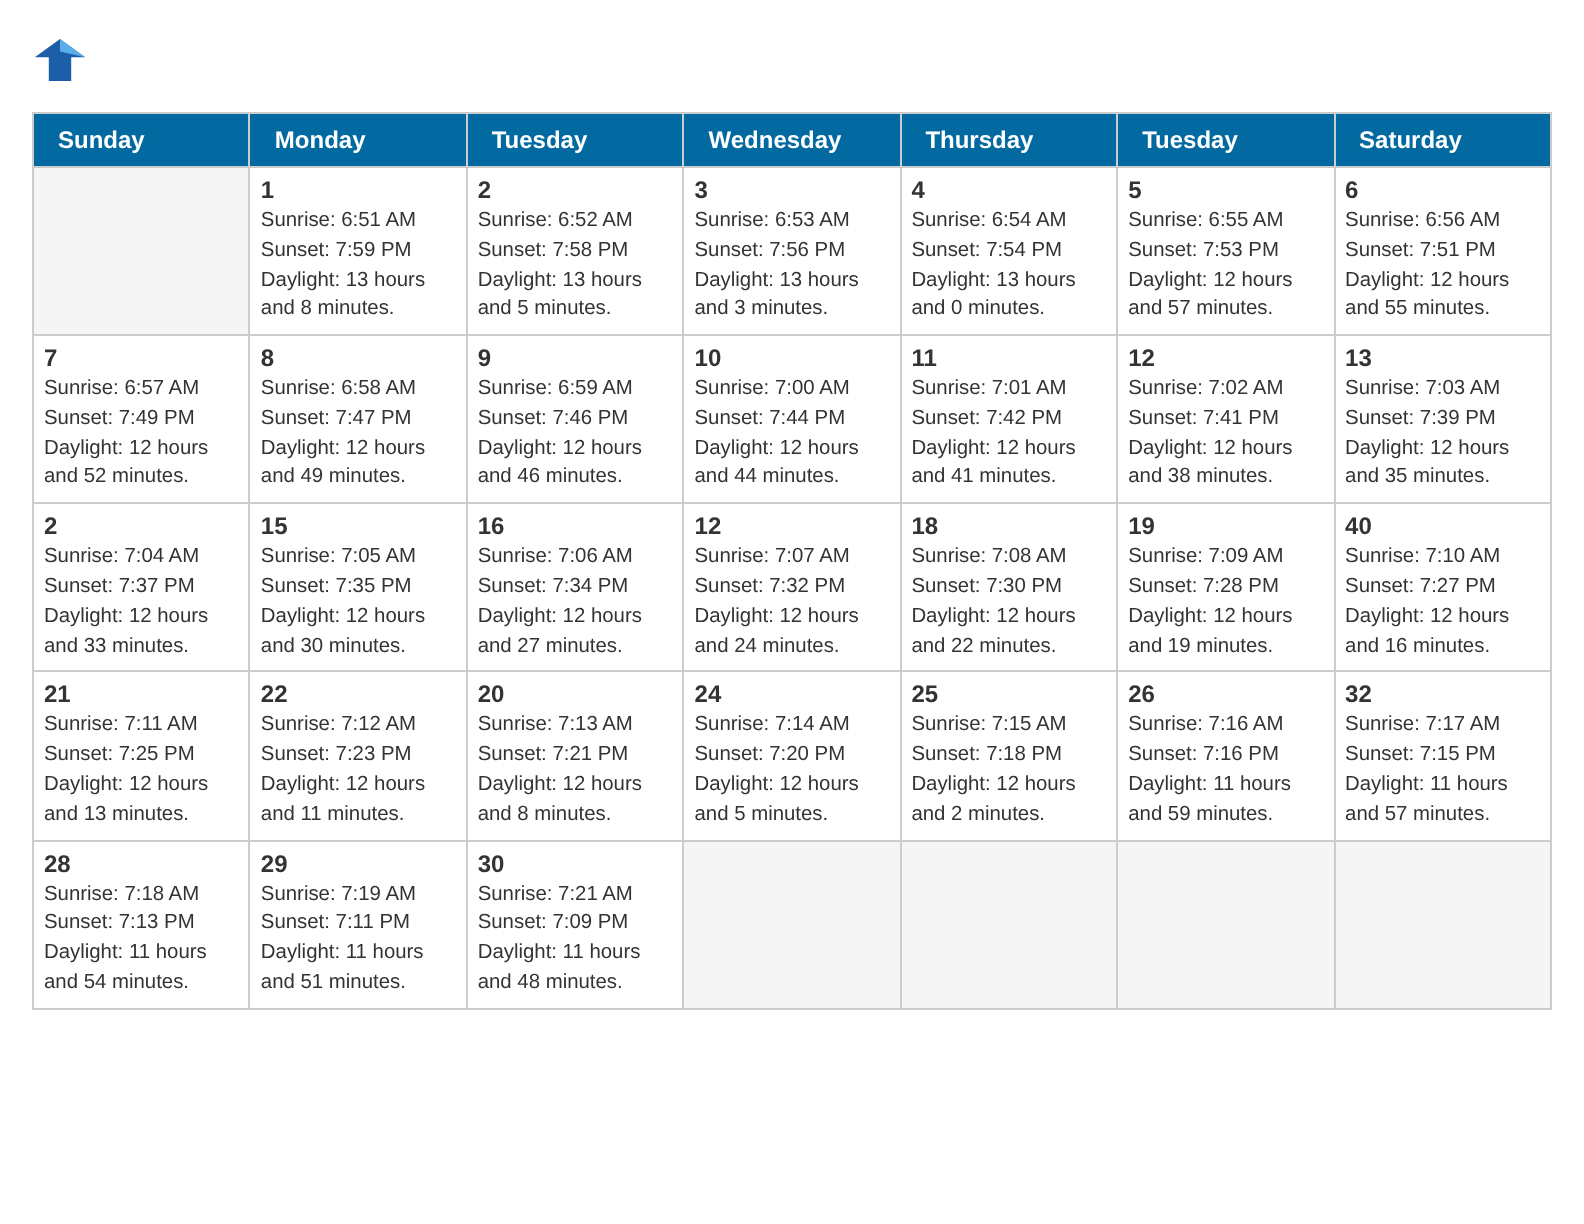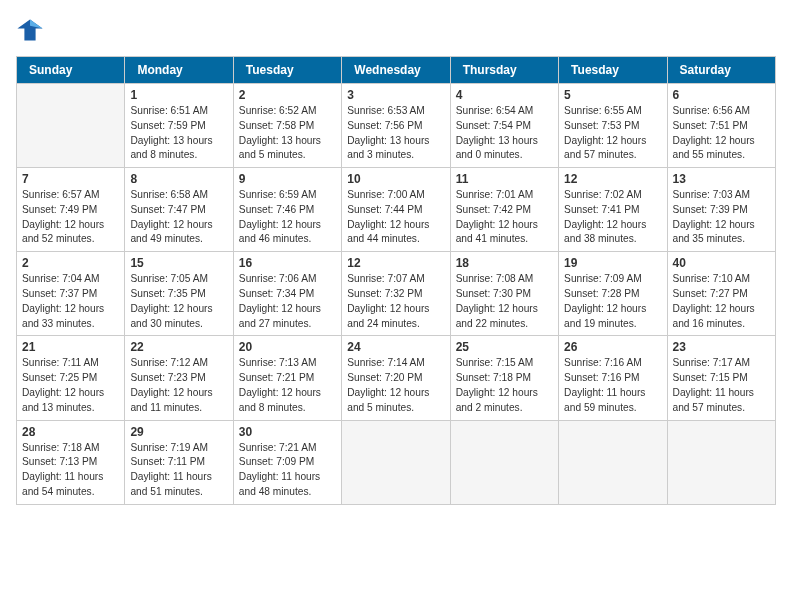"23" span.day-num { text: 23 -> 32 }
